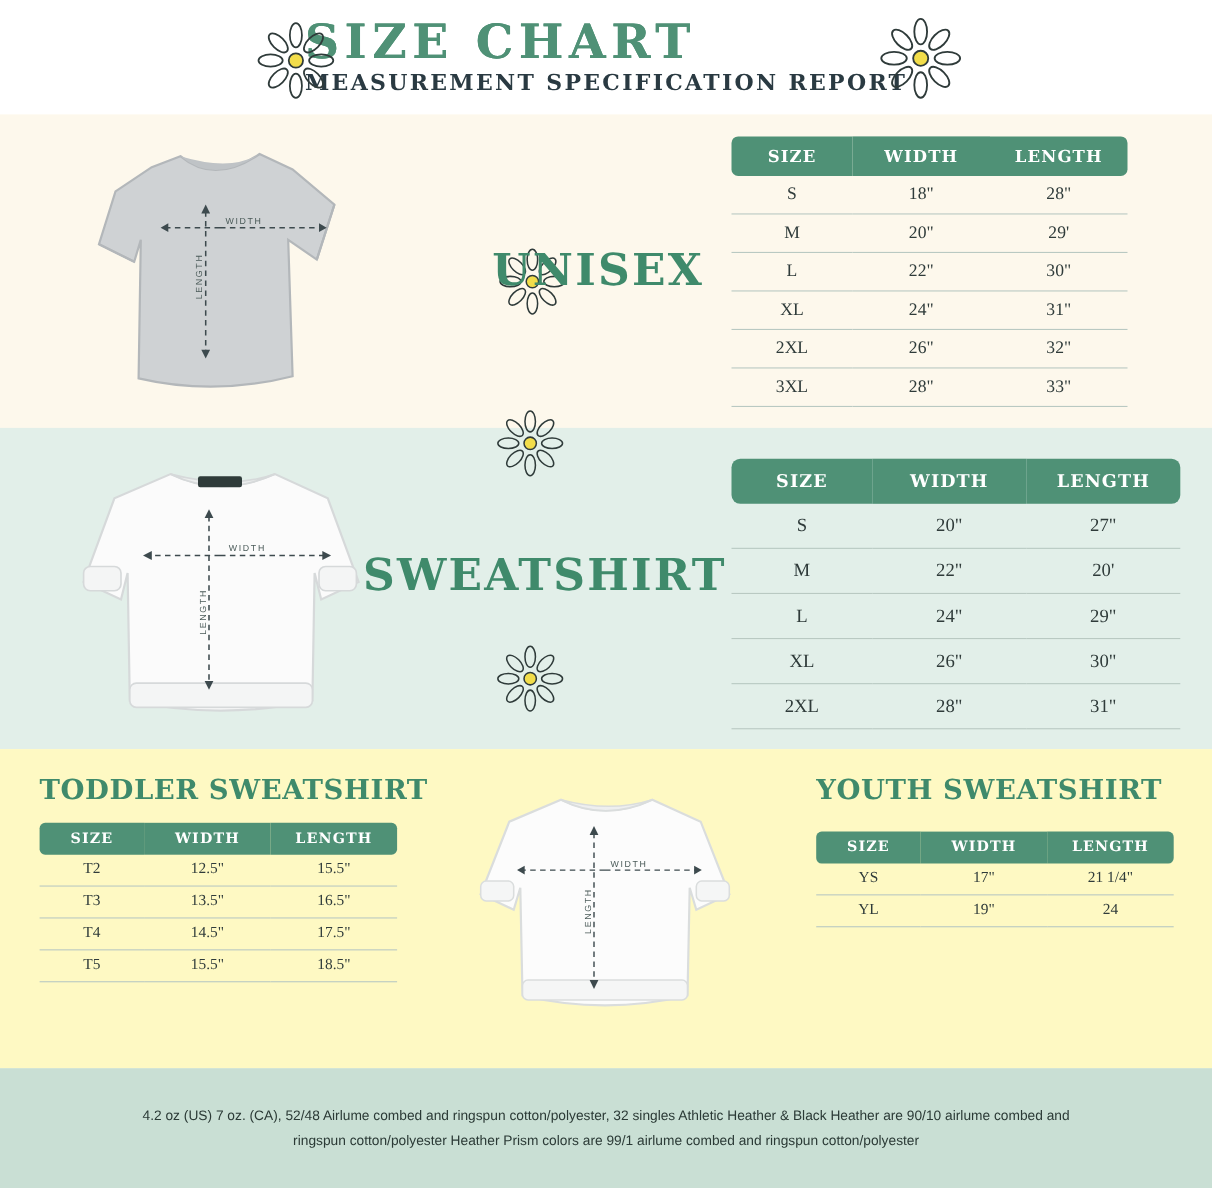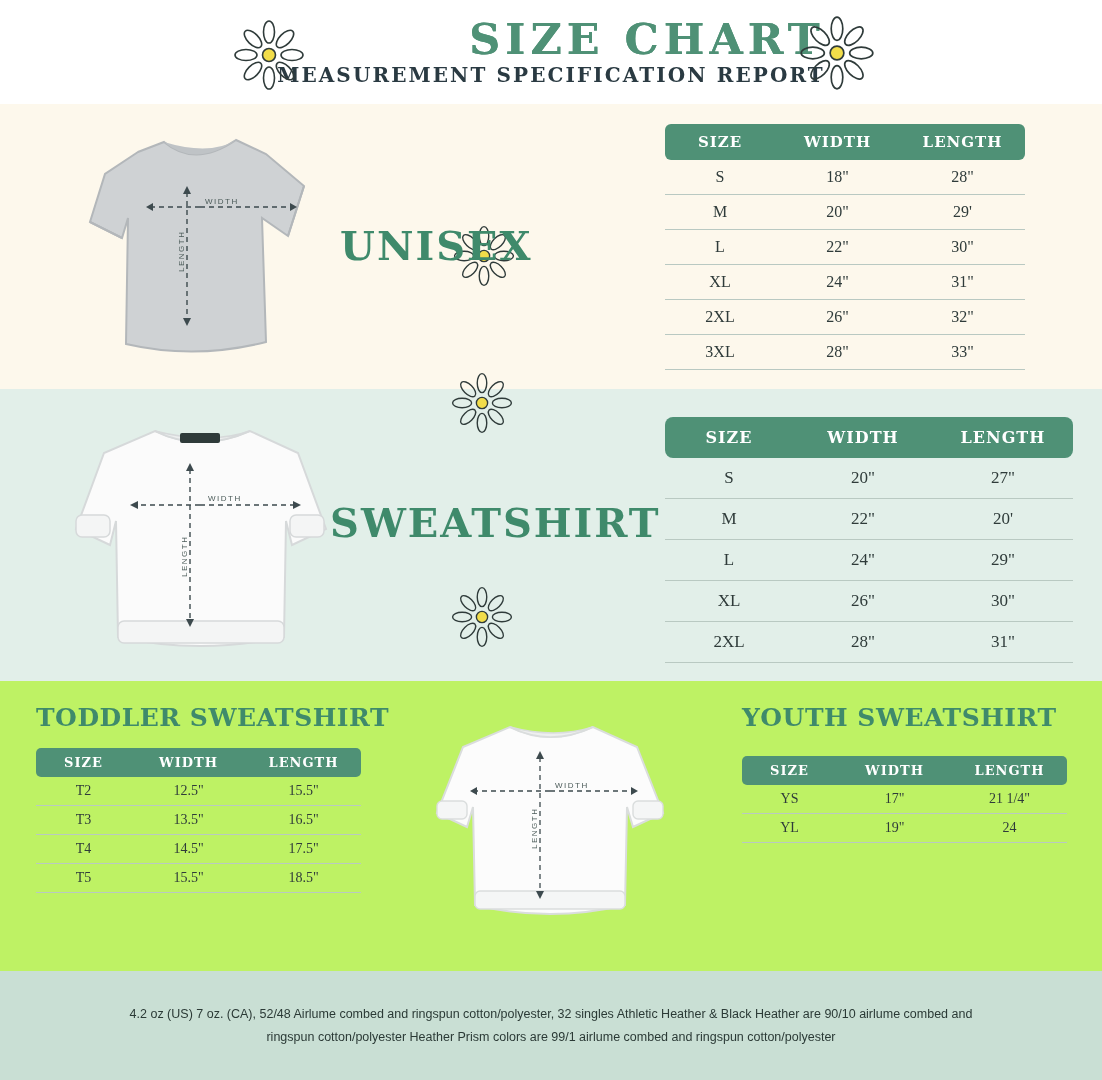"SIZE CHART" .header-center { text-align: right -> left }
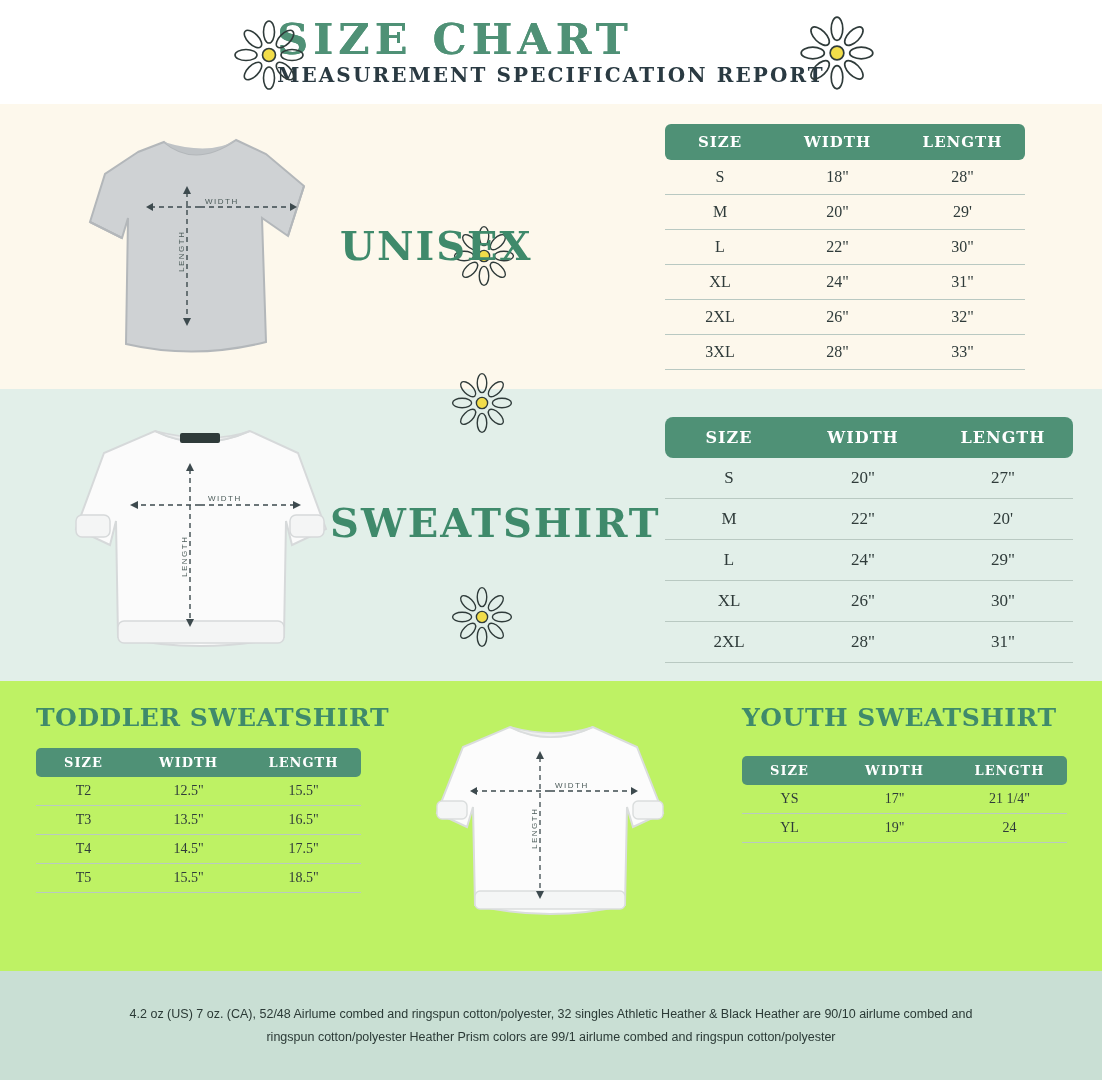"UNISEX" .section-label { text-align: left -> right }
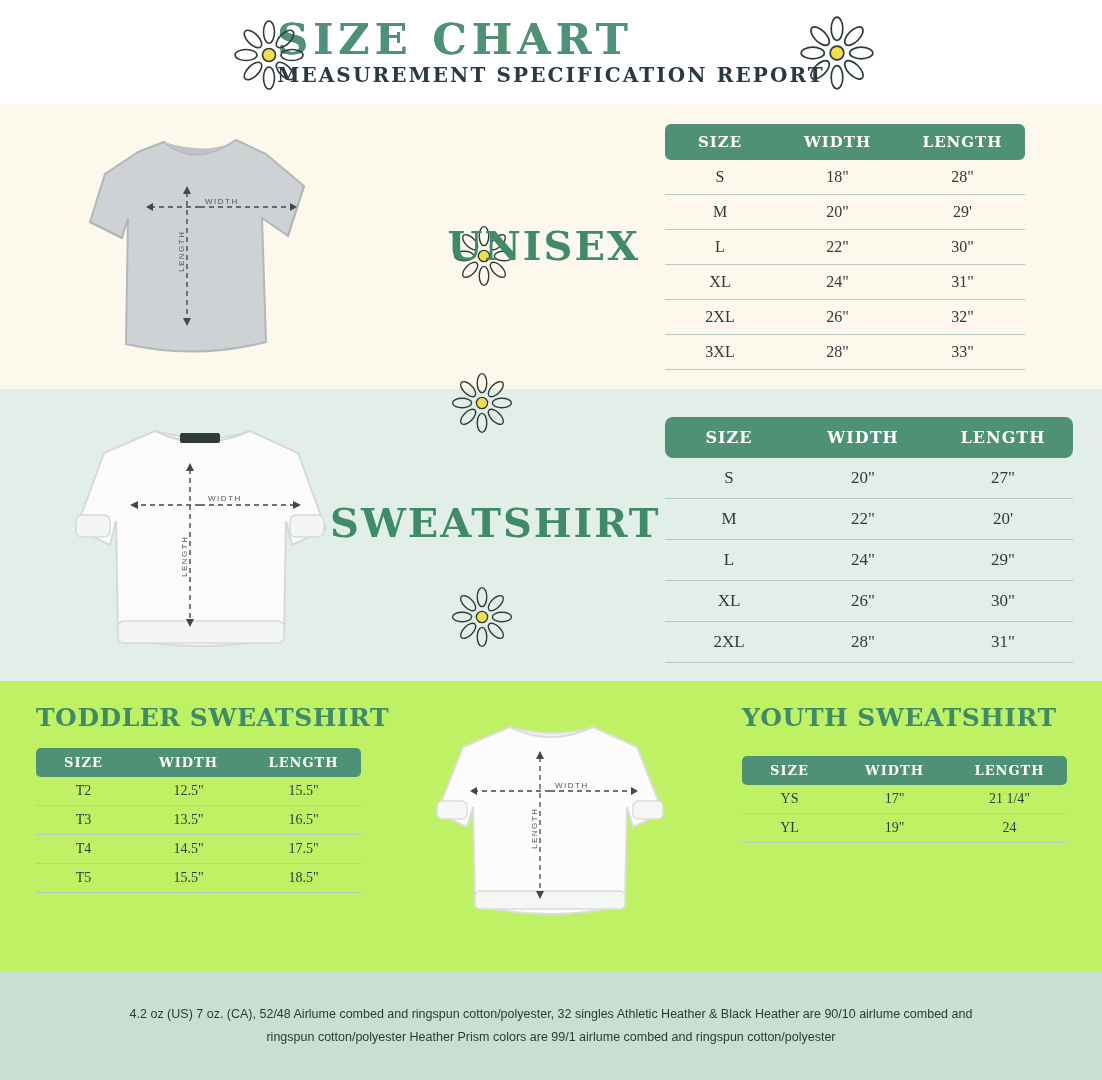"TODDLER SWEATSHIRT" .band-kids { background: #bef264 -> #fef9c3 }
